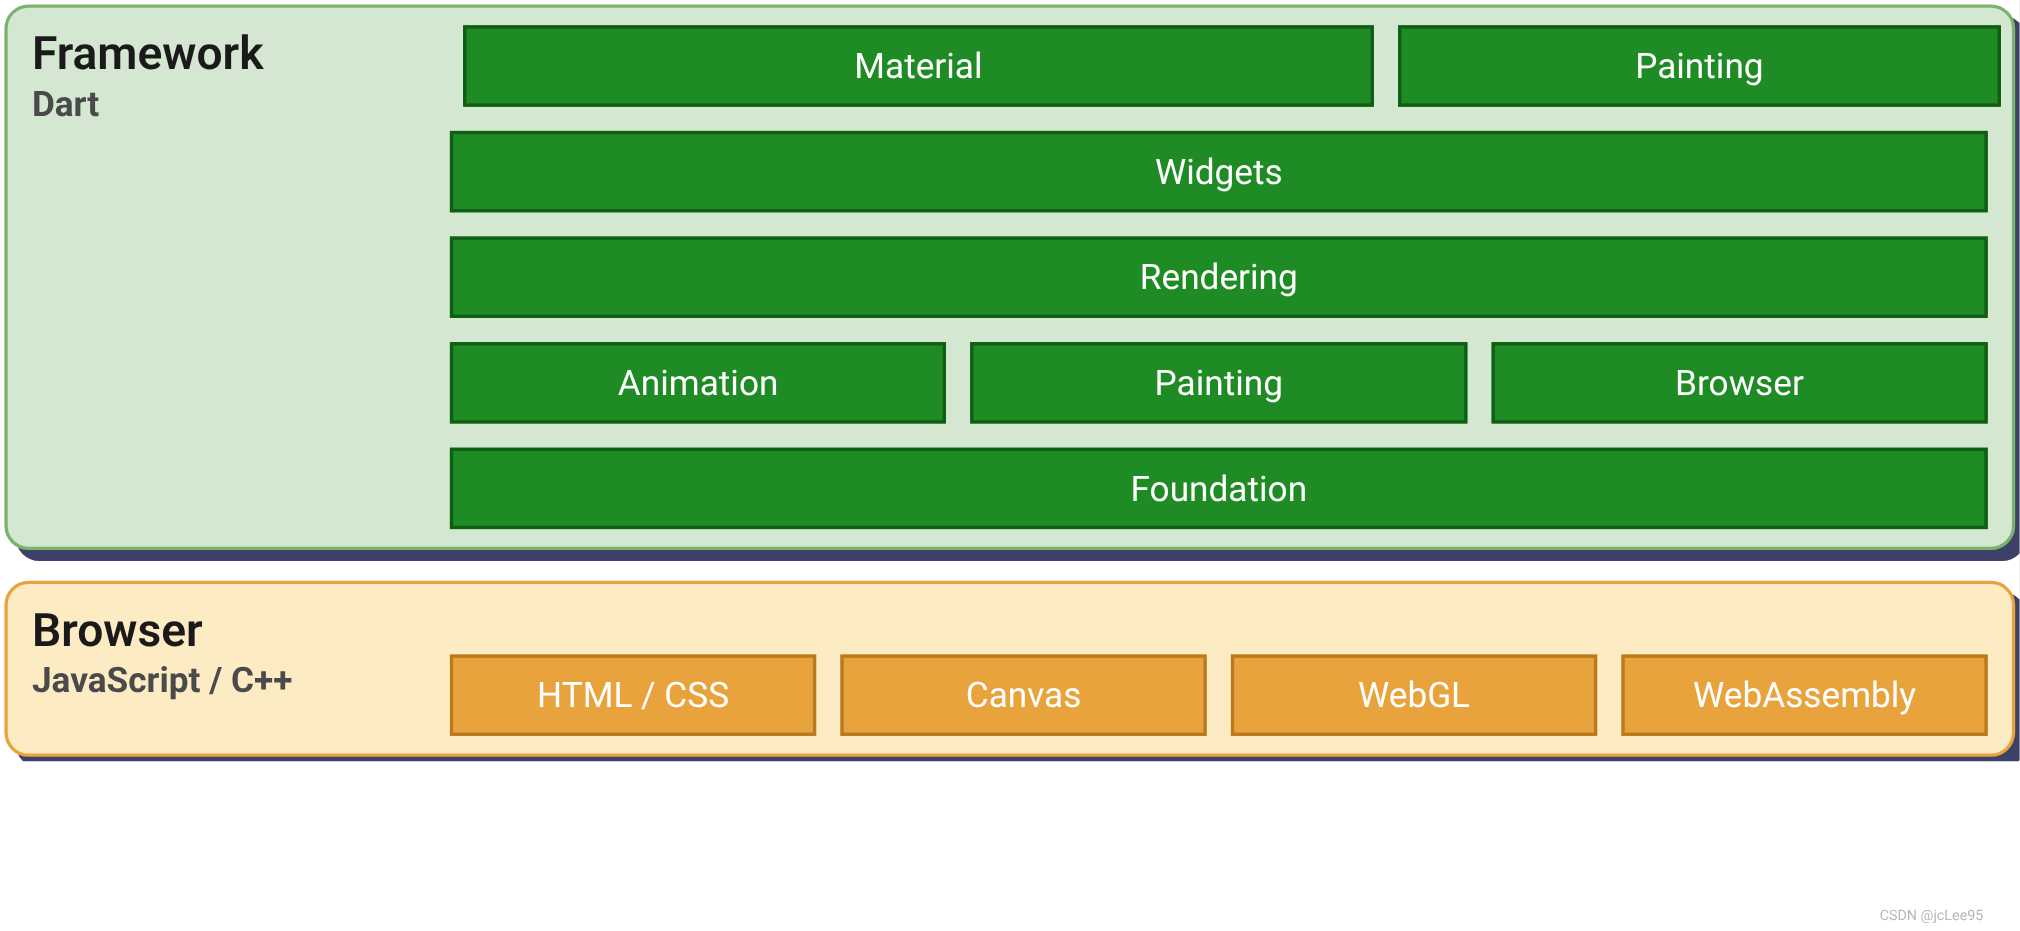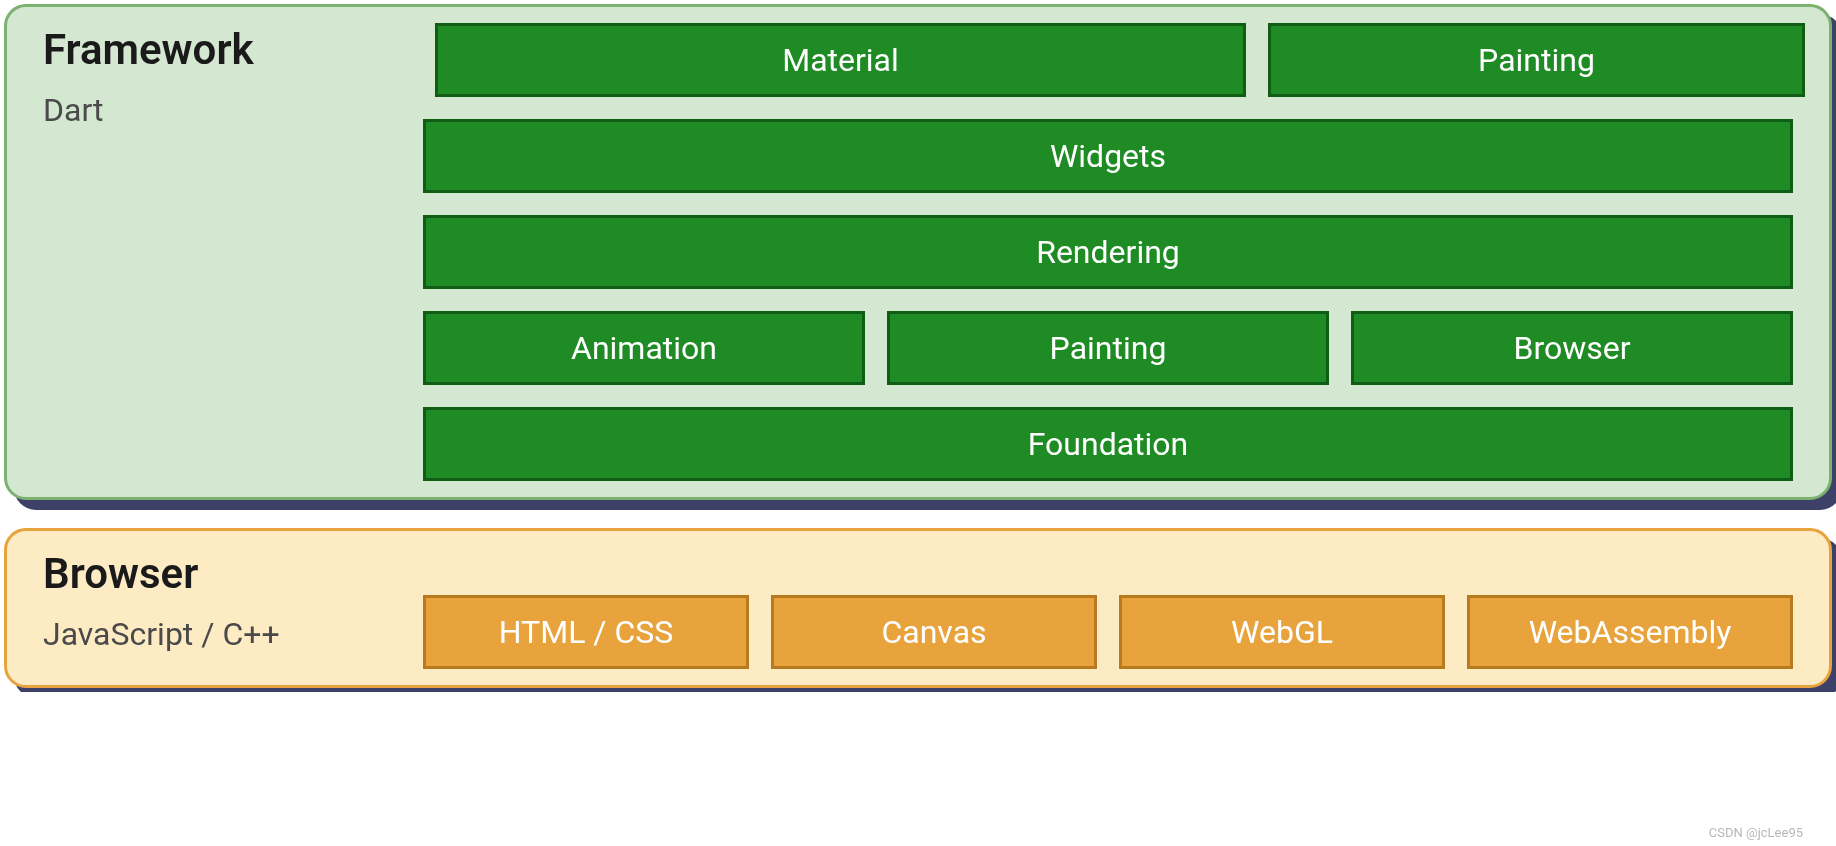"Framework" .layer { padding: 16px 36px -> 16px 22px }
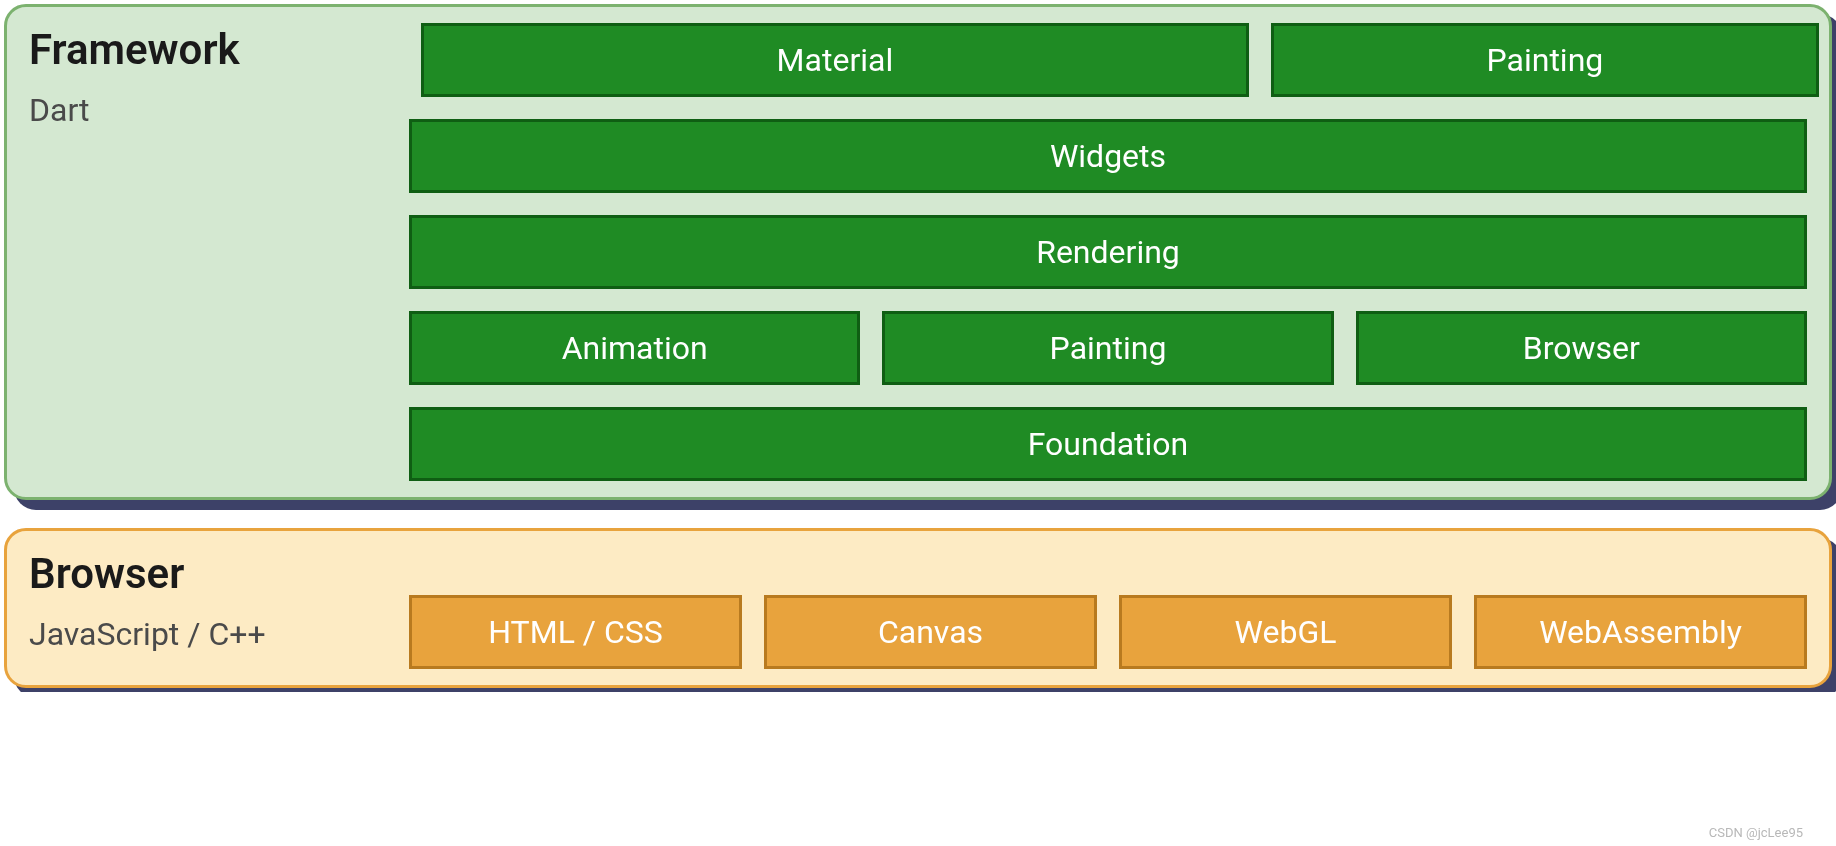"Dart" .layer-subtitle { font-weight: 400 -> 700; margin-top: 18px -> 2px }
